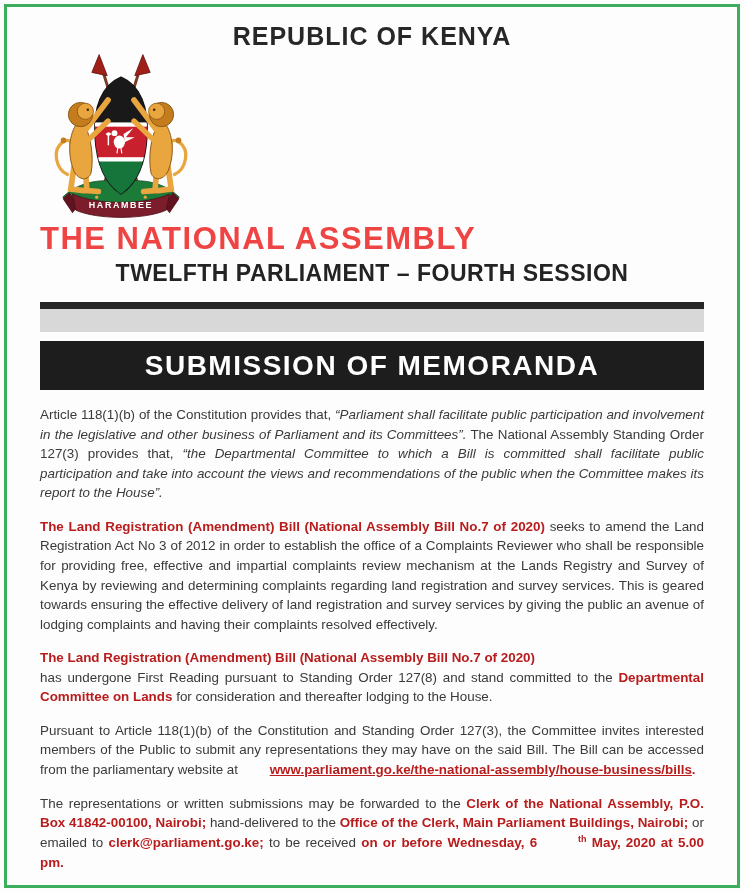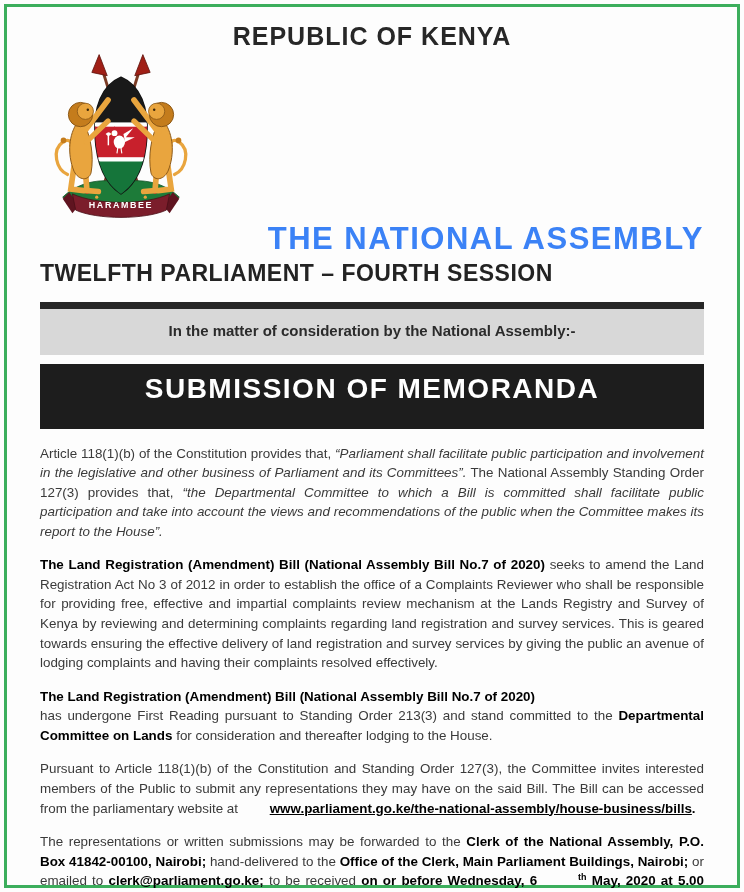"THE NATIONAL ASSEMBLY" .h-assembly { color: #3b82f6 -> #ef4444; text-align: right -> left }
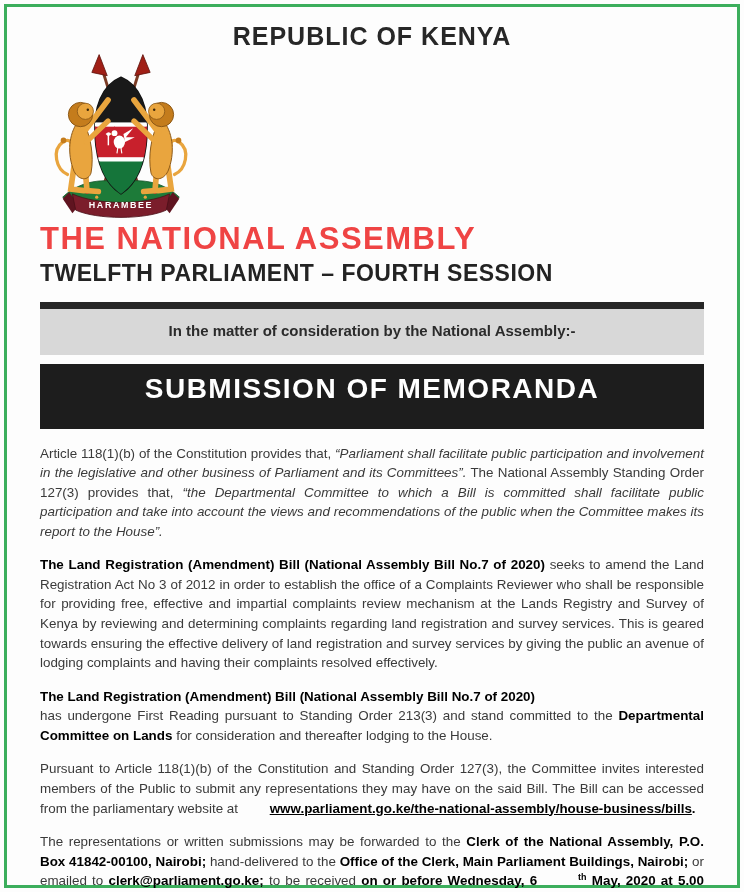"TWELFTH PARLIAMENT – FOURTH SESSION" .h-session { text-align: none -> center }
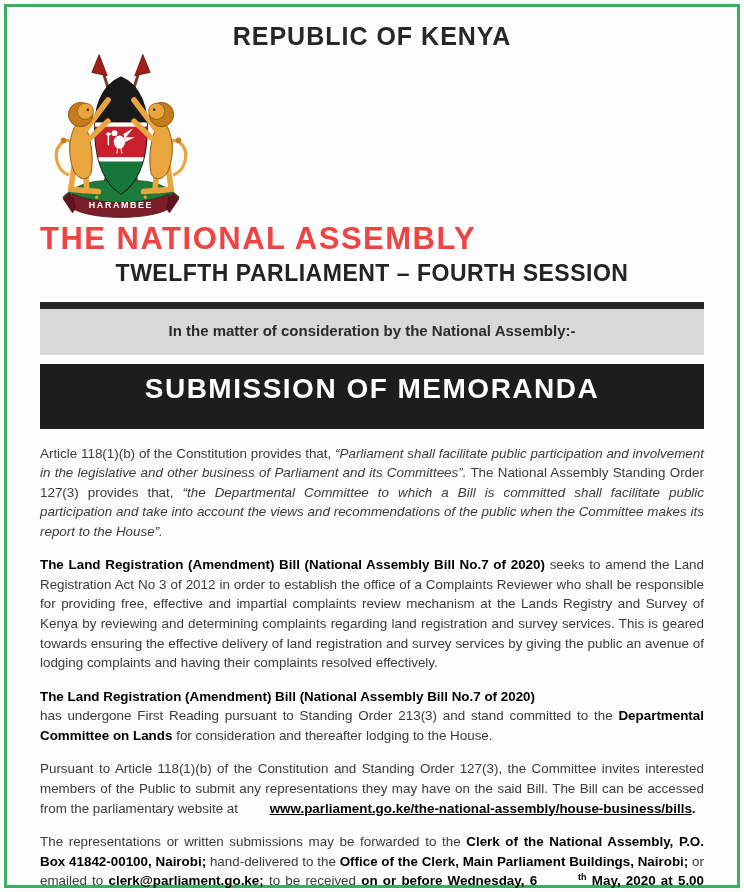"In the matter of consideration" div { html: <div>In the matter of consideration by the National Assembly:-</div> -> none }
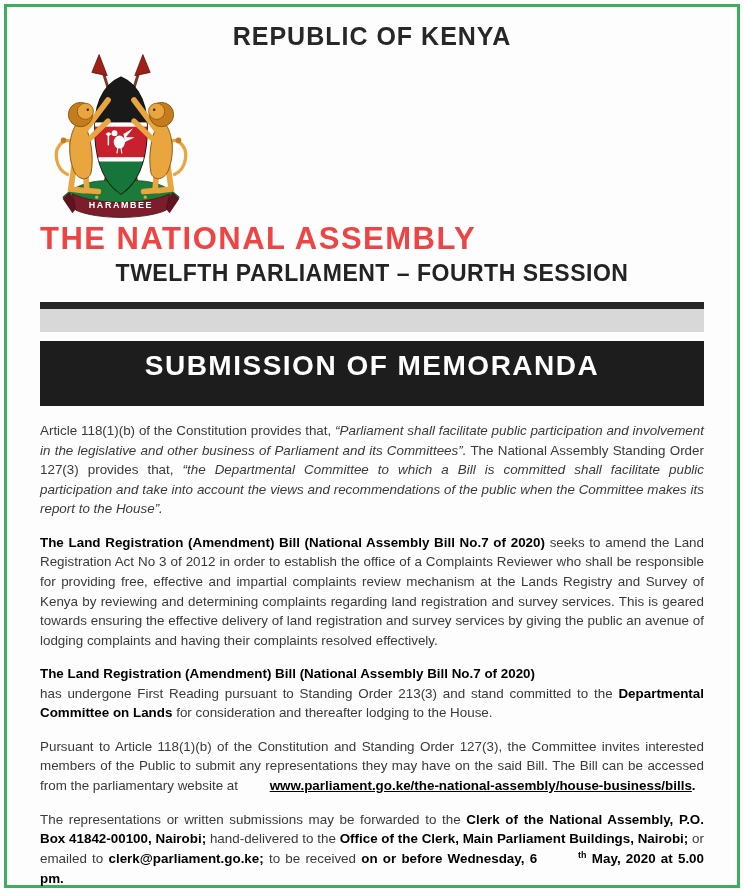"SUBMISSION OF MEMORANDA" .banner { padding: 9px 0 24px -> 9px 0 8px }
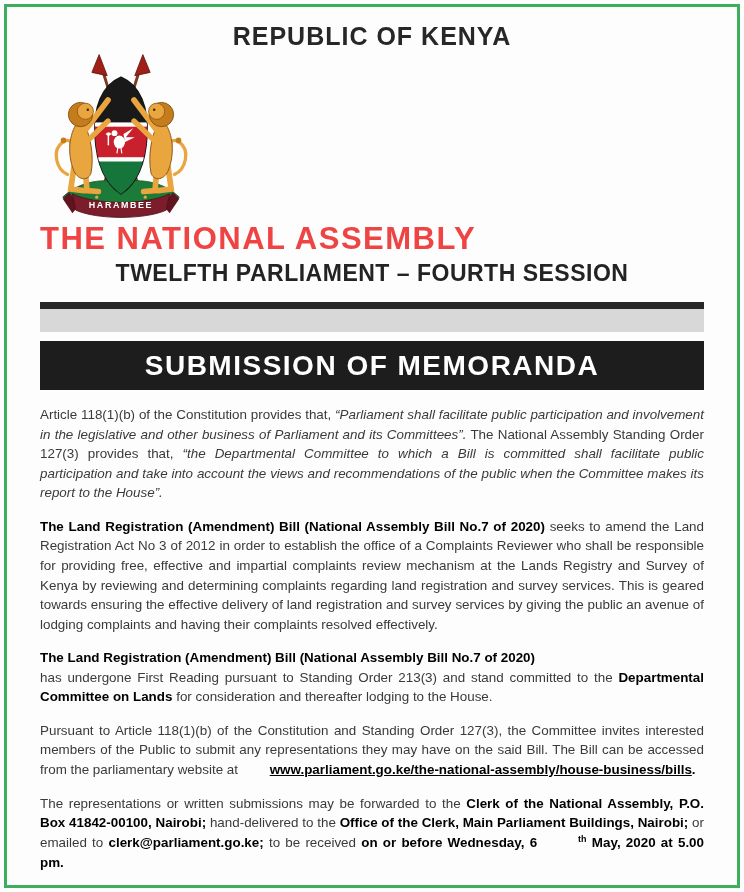"The Land Registration (Amendment) Bill" .bd { color: #000000 -> #b91c1c }
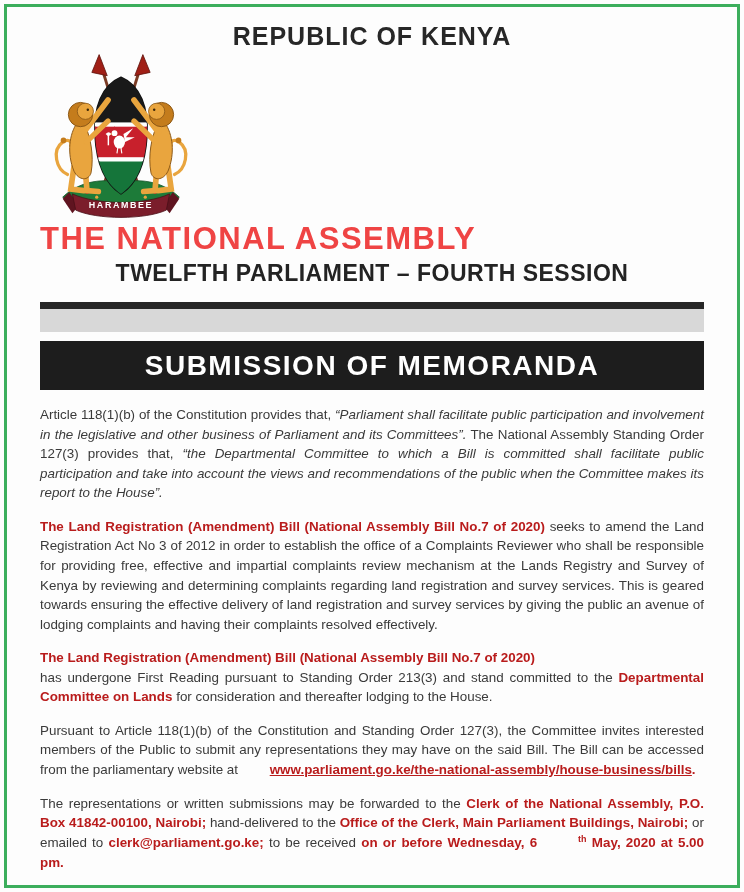"has undergone First Reading pursuant" span { text: 213(3 -> 127(8 }
